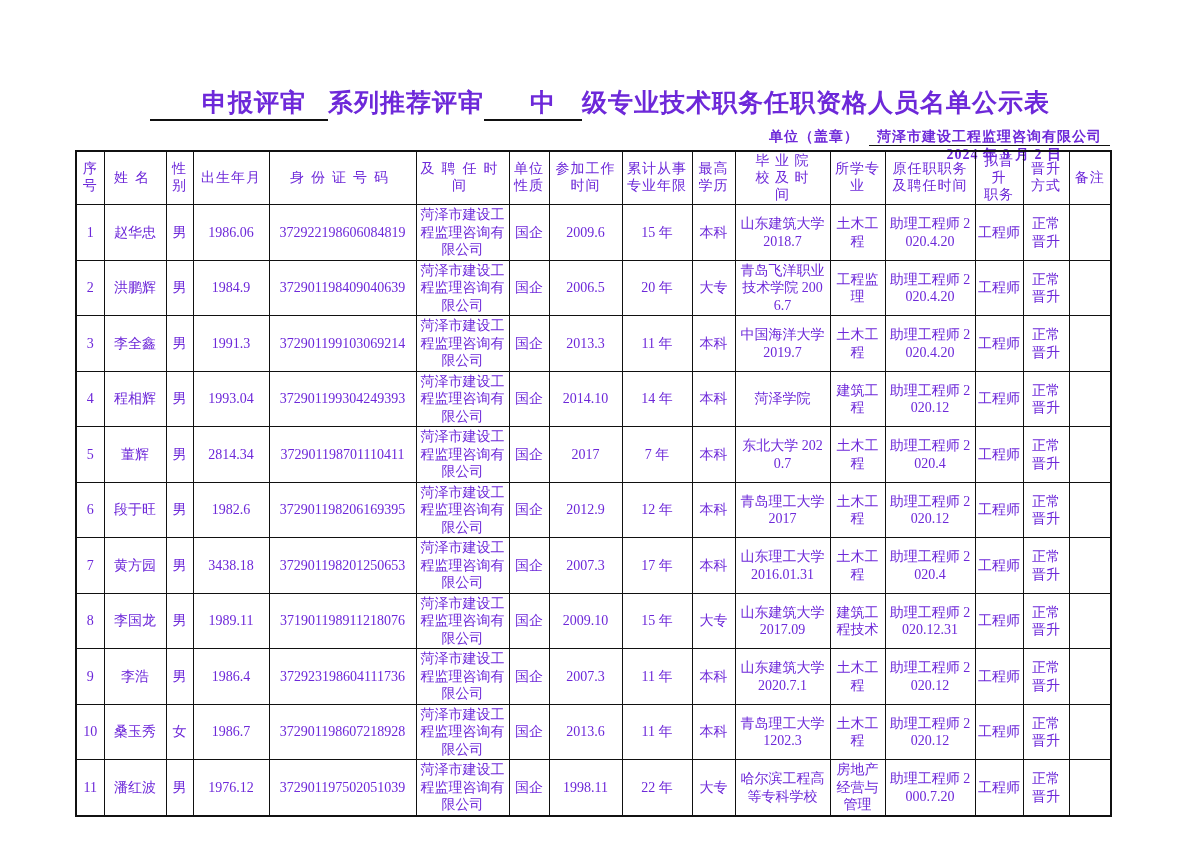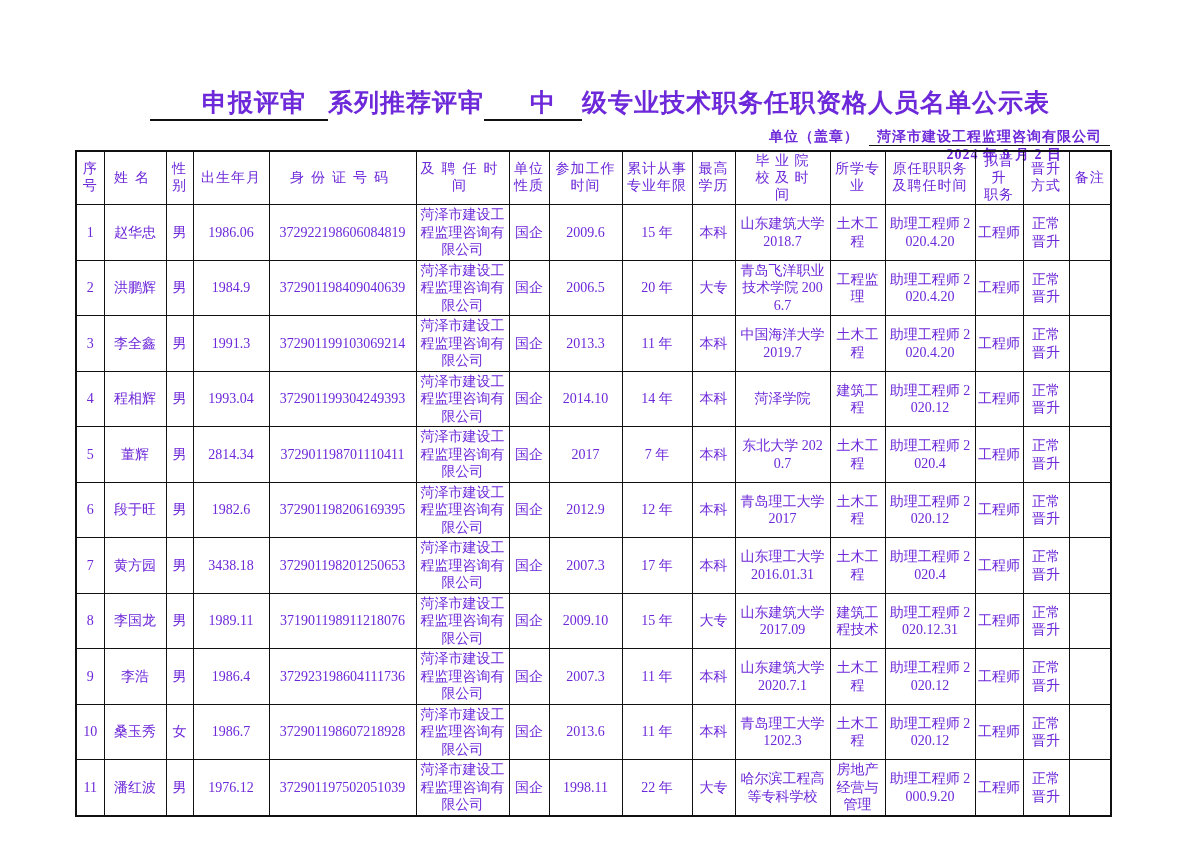"助理工程师 2000.9.20" td { text: 2000.9.20 -> 2000.7.20 }
